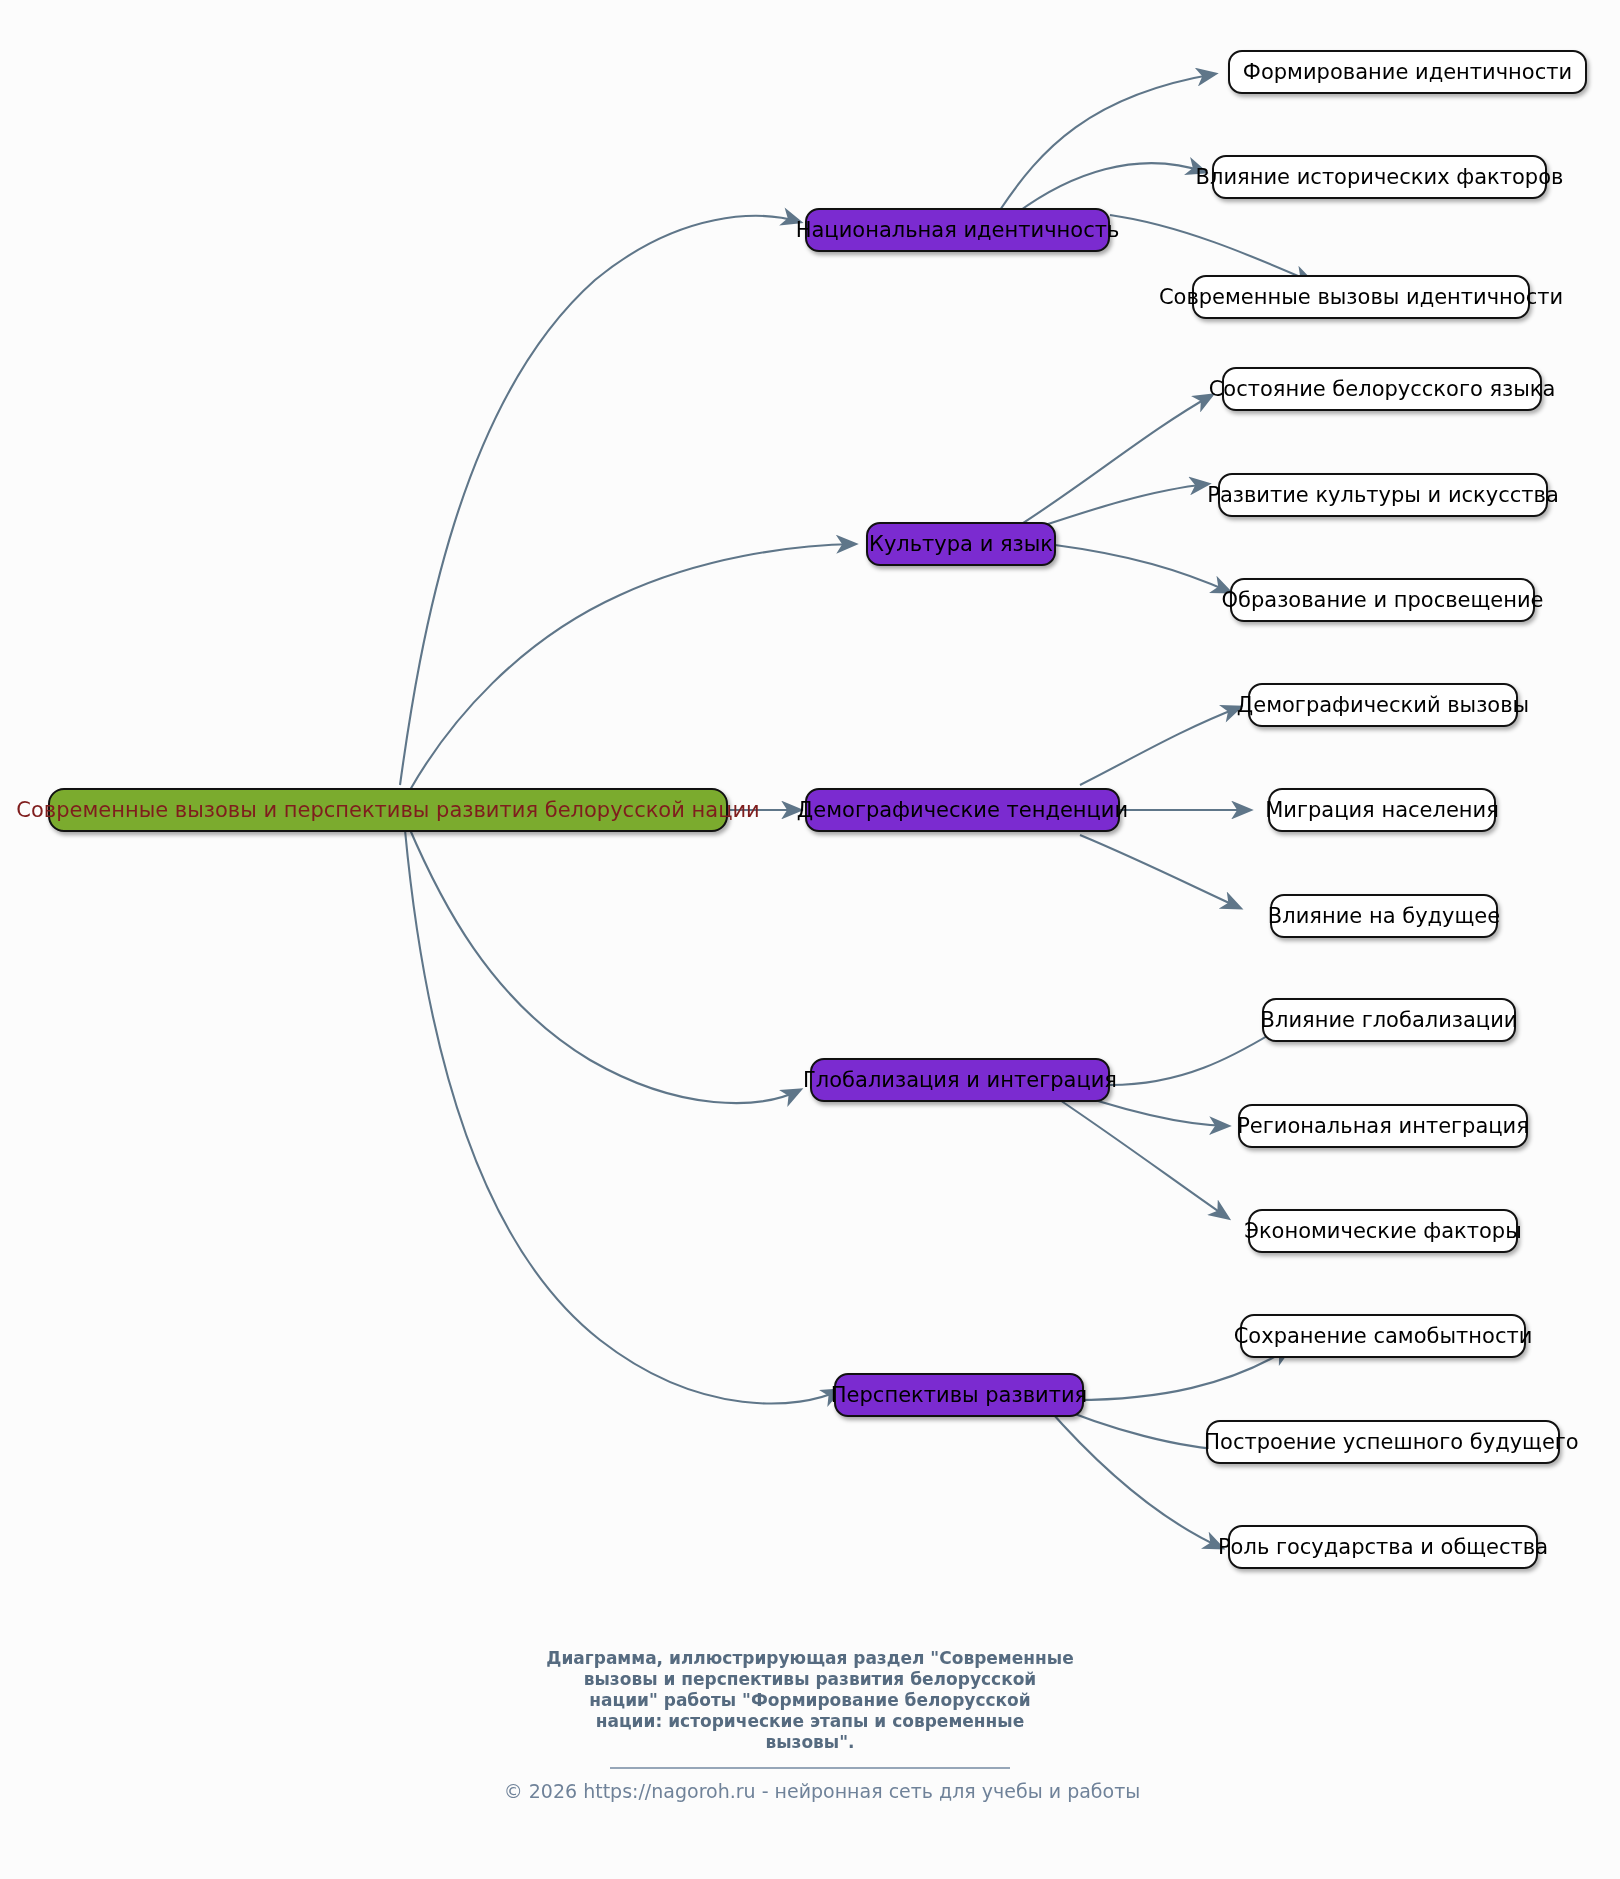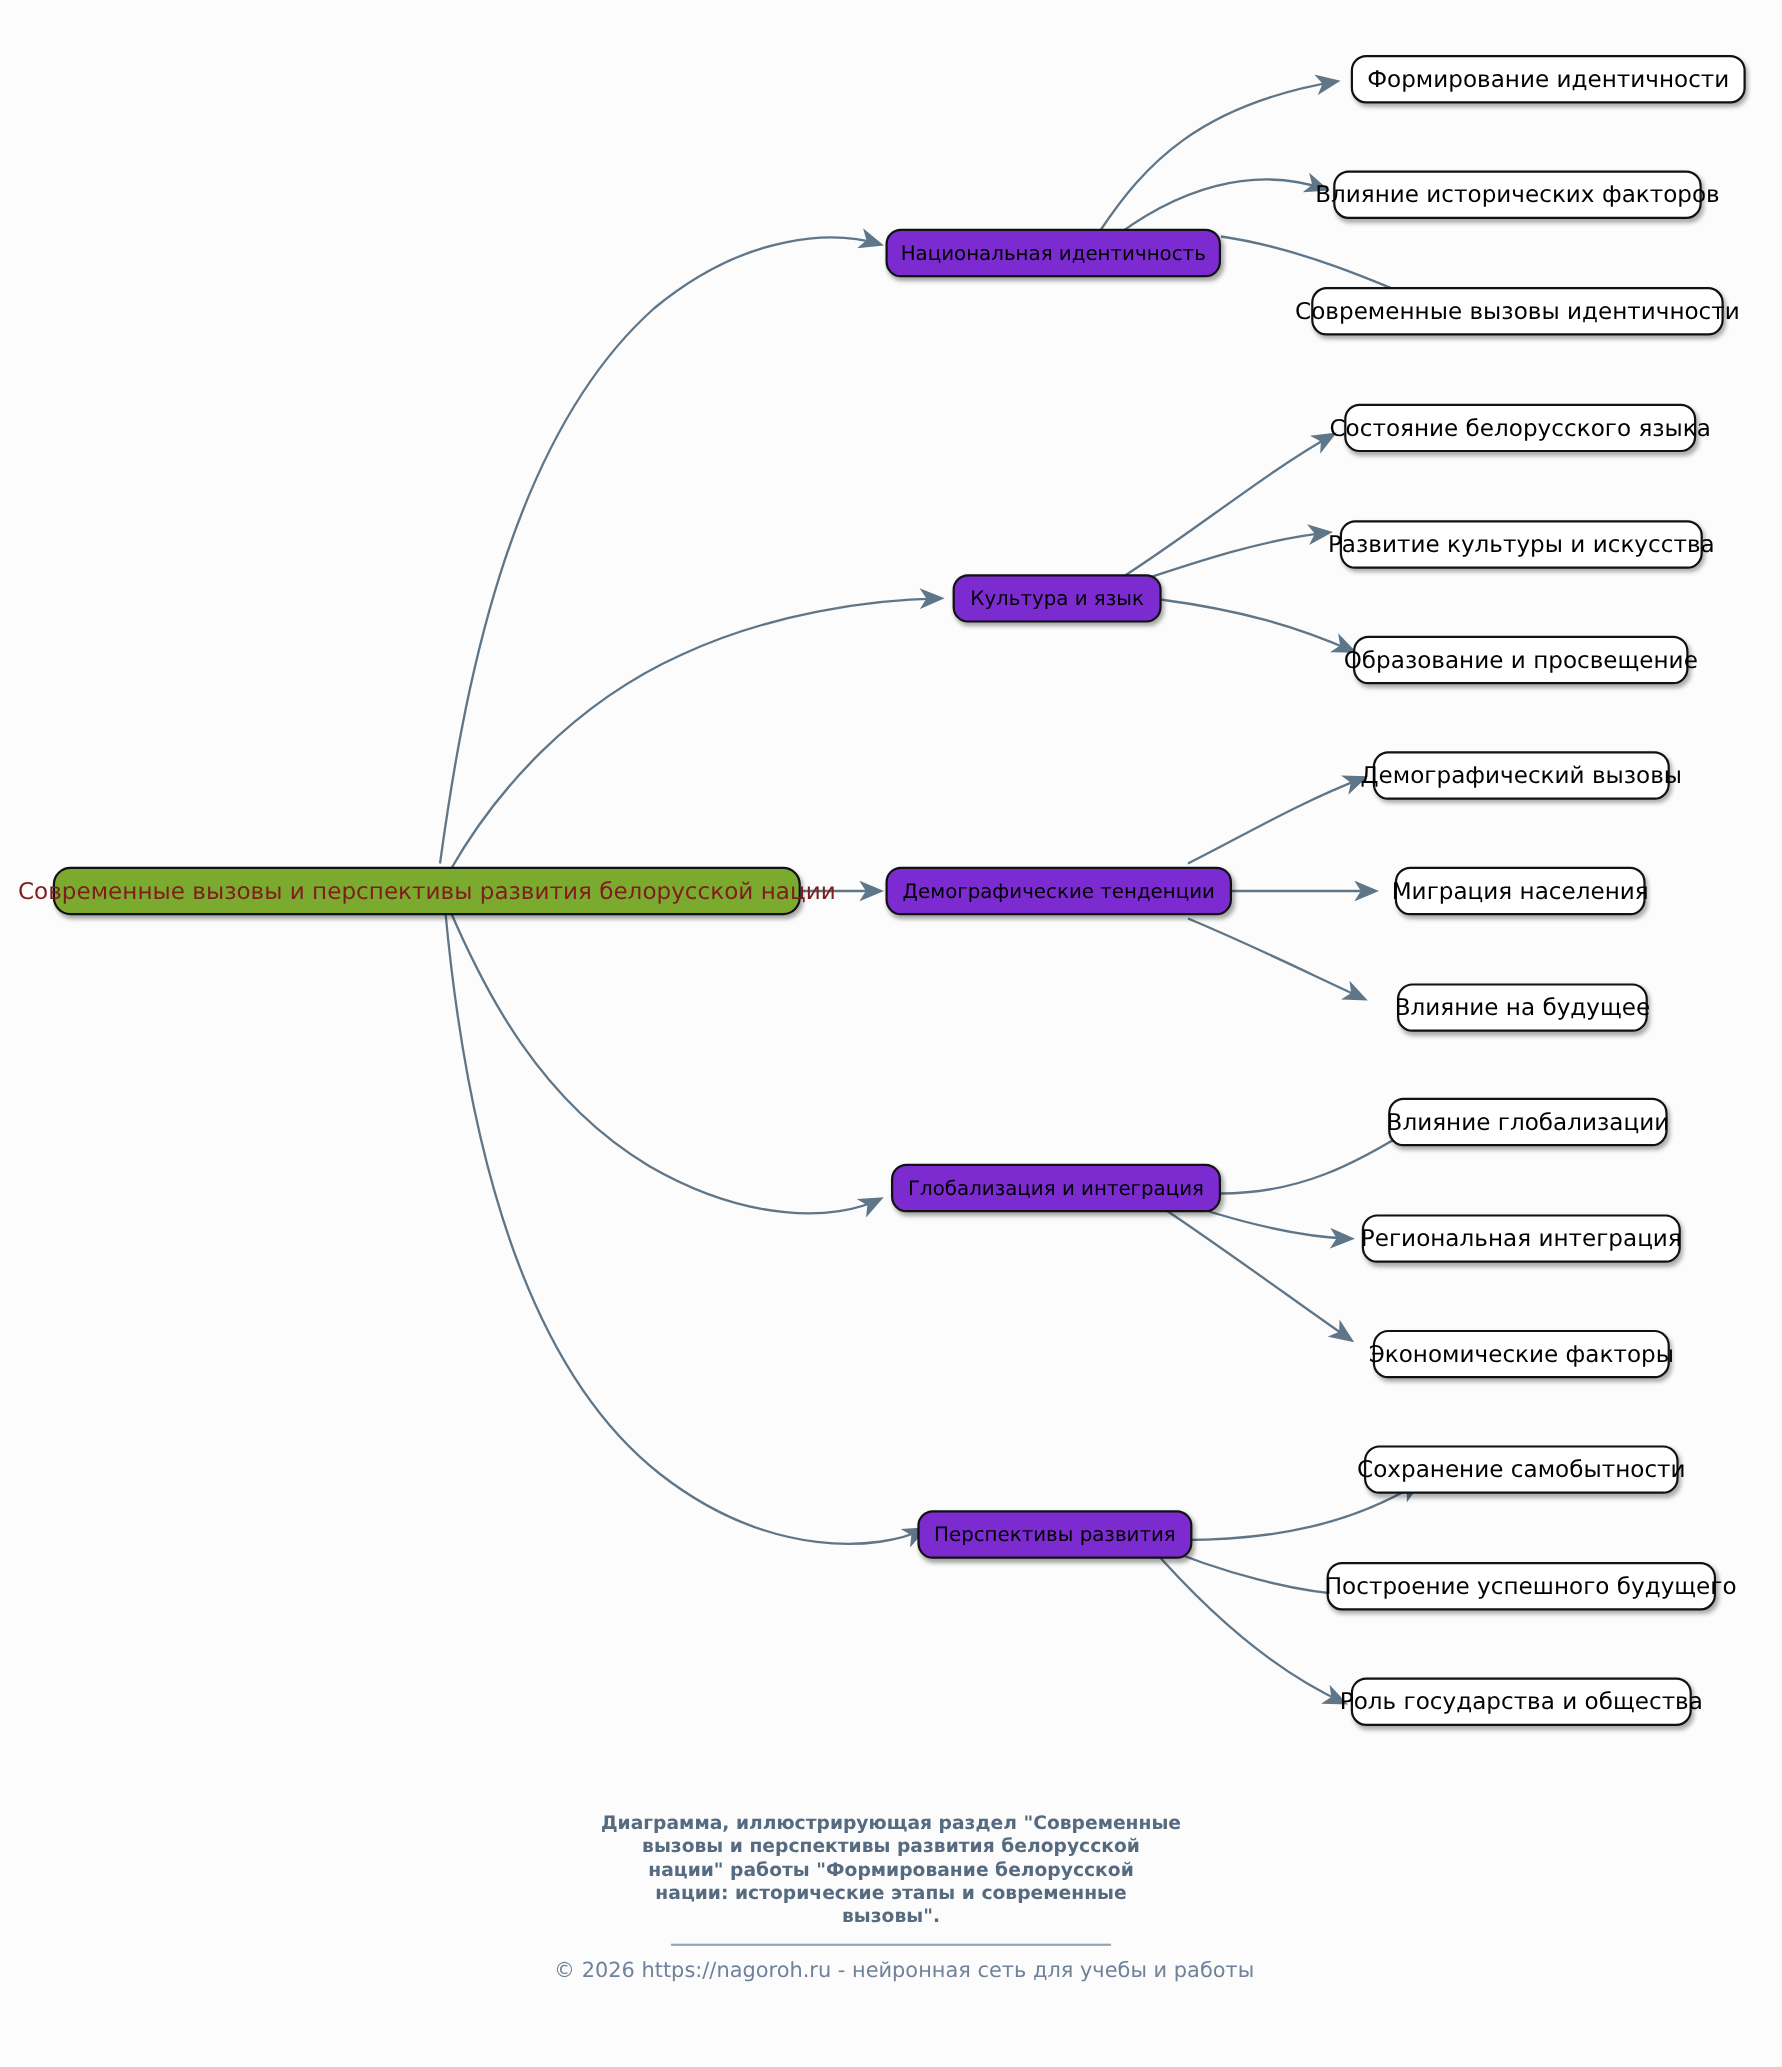"Национальная идентичность" .node-branch { font-size: 18px -> 21px }
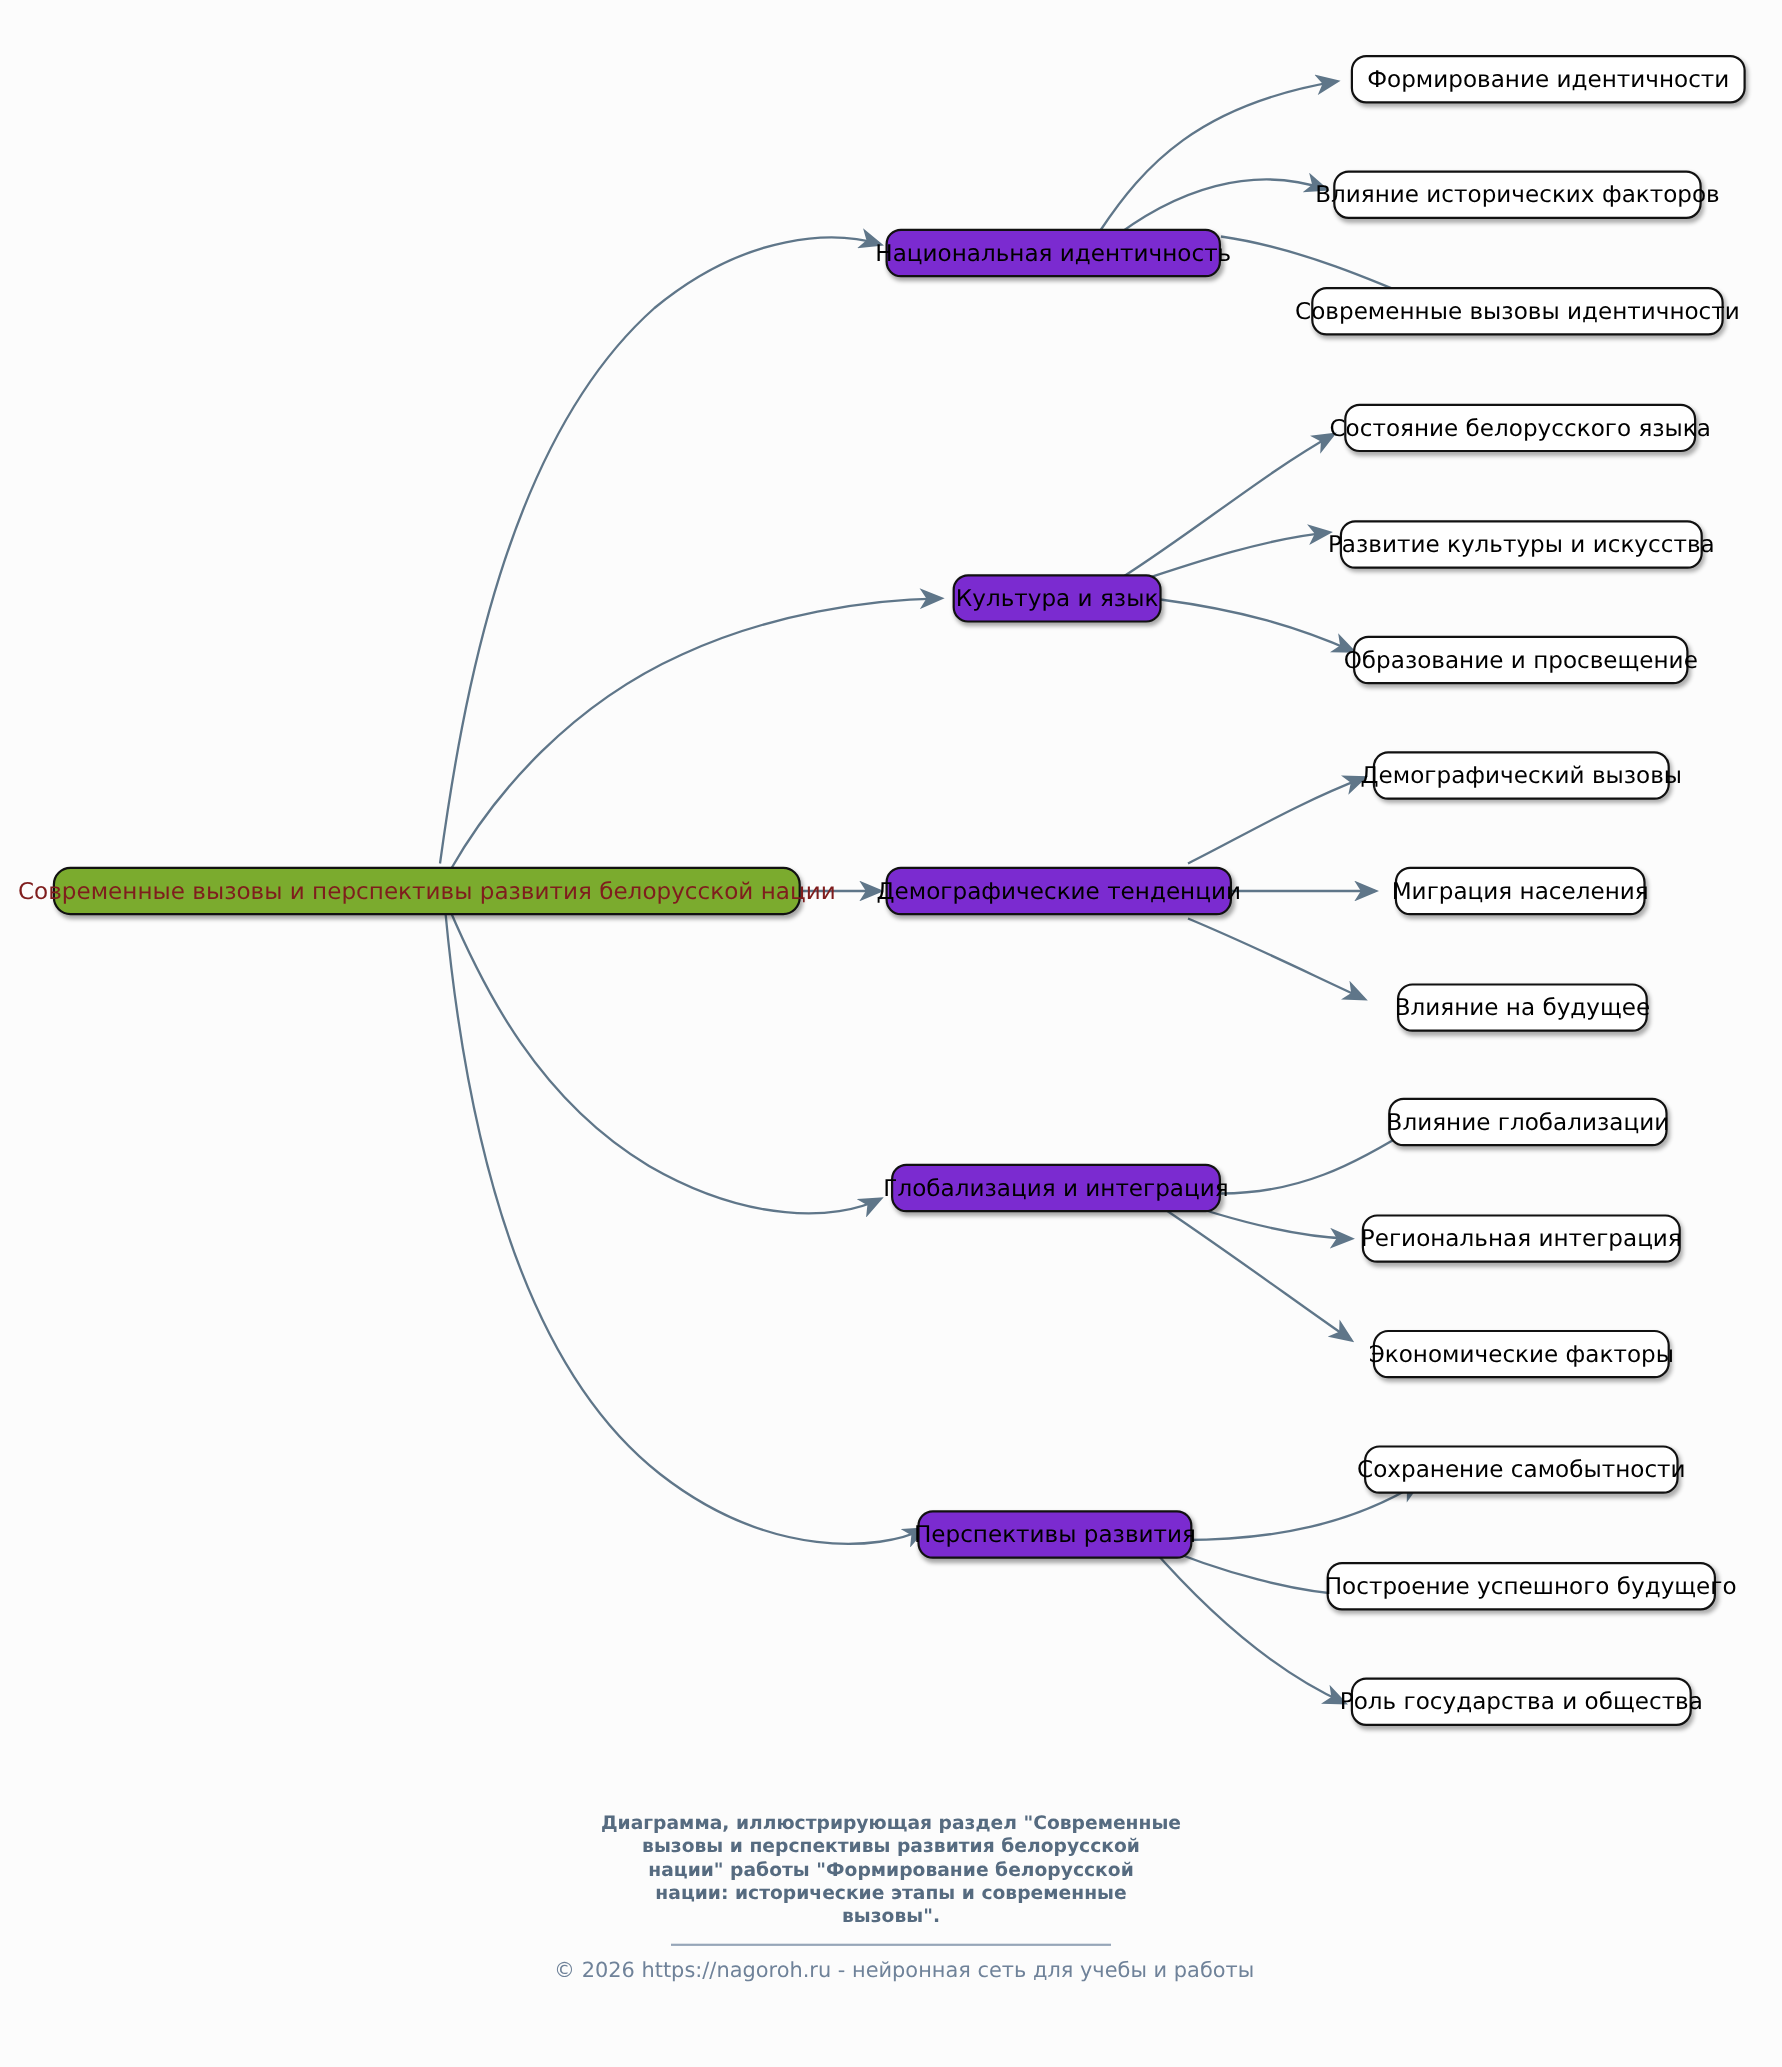"Современные вызовы идентичности" div.node { top: 261px -> 275px; width: 375px -> 338px }
